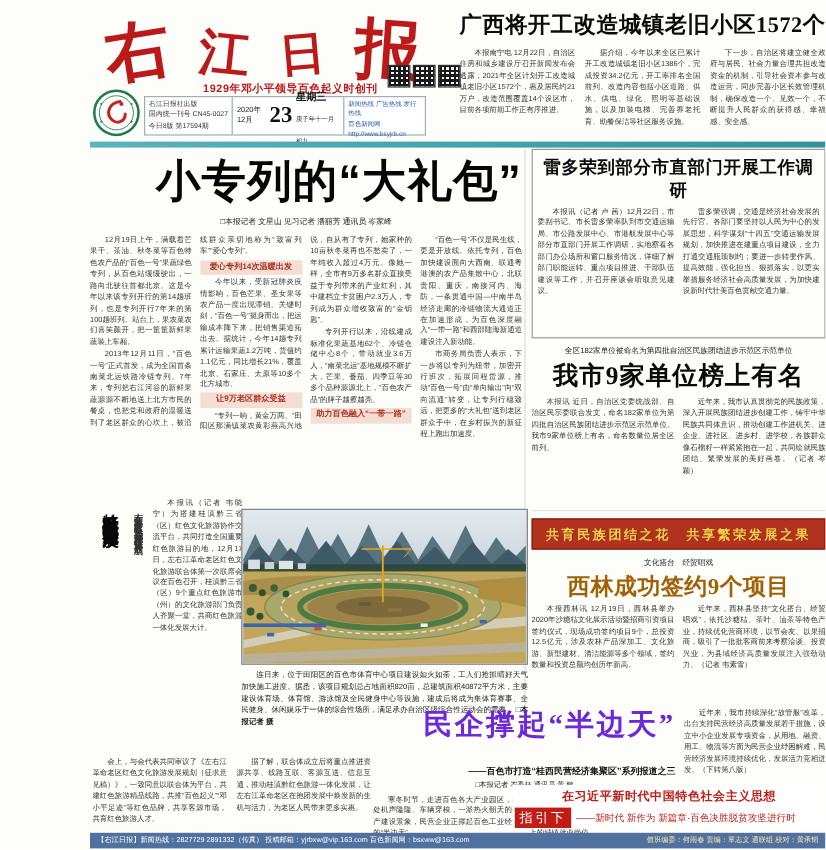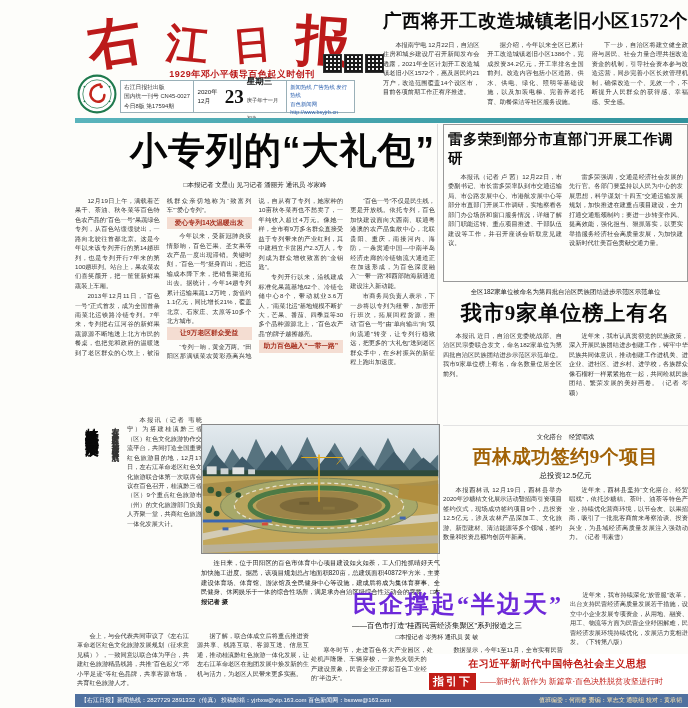"雷多荣到部分市直部门开展工作调研" .r-h1 { text-align: left -> center }
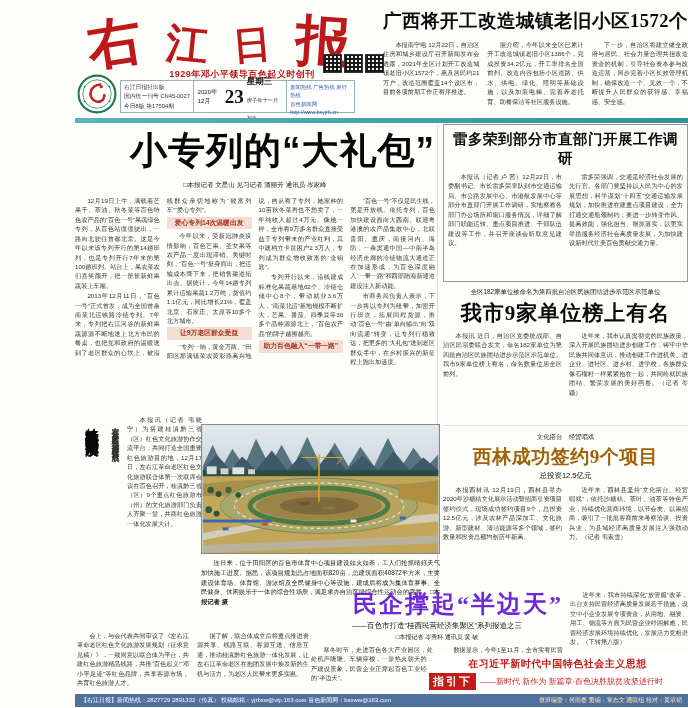"共育民族团结之花 共享繁荣发展之果" div.banner { html: none -> <div> <span>共育民族团结之花 共享繁荣发展之果</span> </div> }
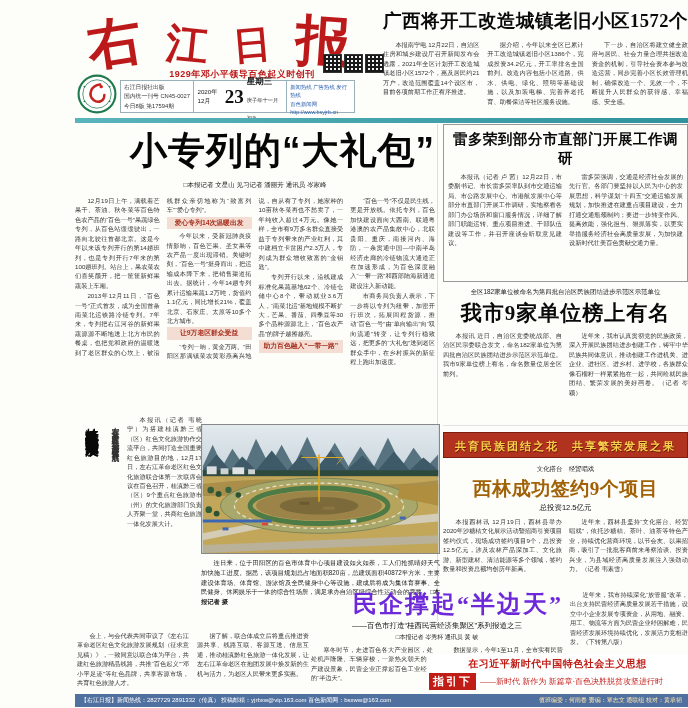"总投资12.5亿元" div.r-sub { html: <div>总投资12.5亿元</div> -> none }
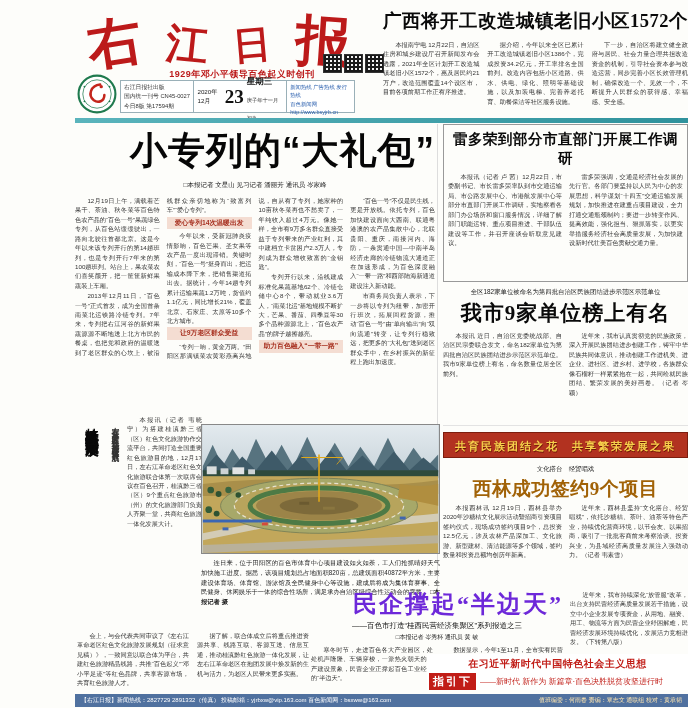"——百色市打造“桂西民营经济集聚区”系列报道之三" .mq-sub { font-weight: 400 -> 700; margin-top: 1px -> 18px; text-align: center -> right }
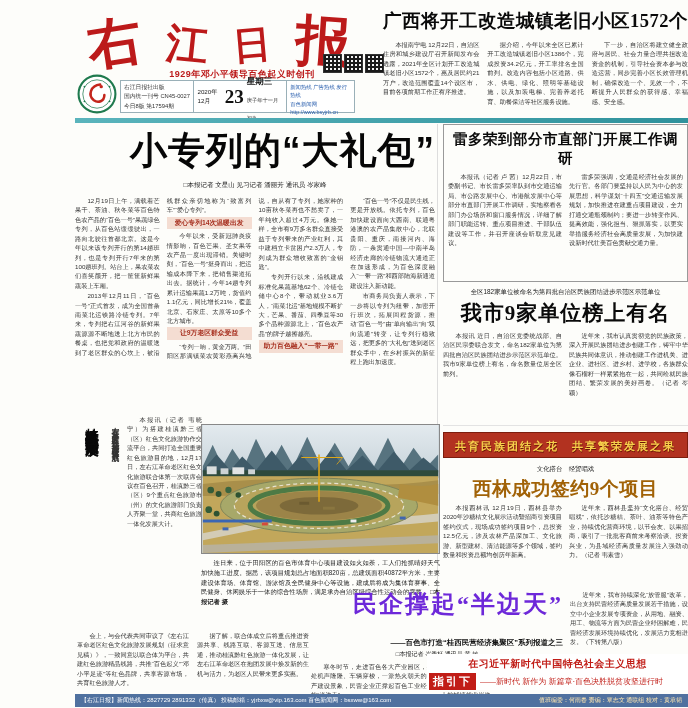"指引下" .sl-box { font-weight: 700 -> 400 }
